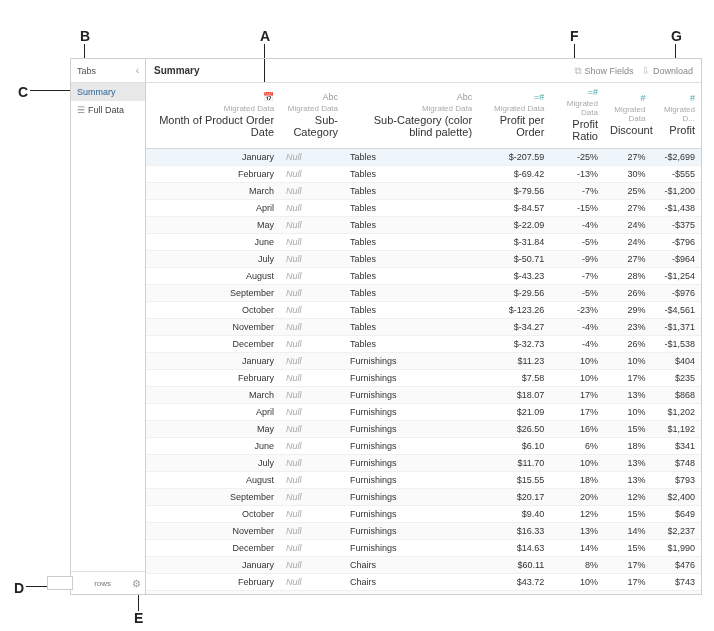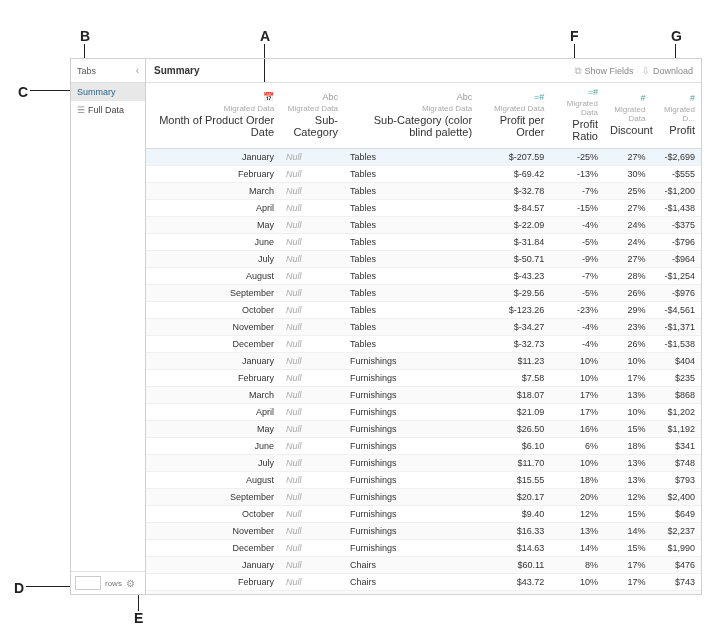"$-32.78" td.right { text: $-32.78 -> $-79.56 }
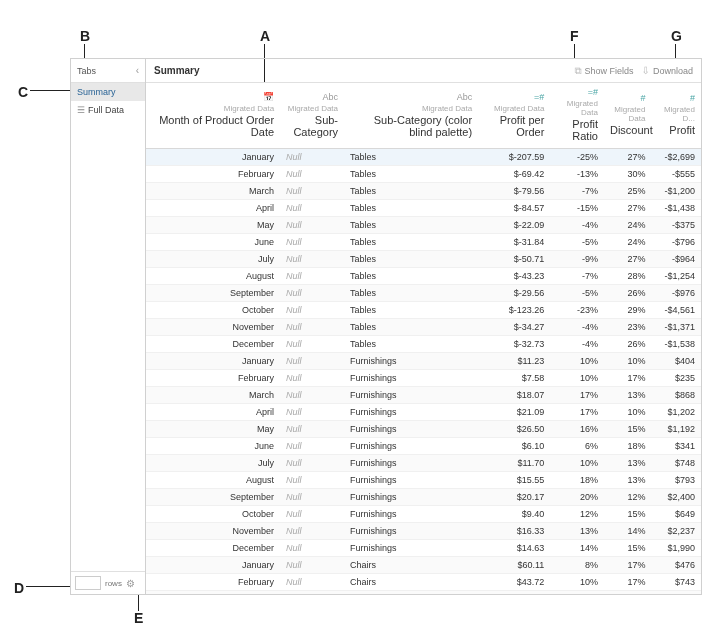"rows" .sidebar-bottom { gap: 4px -> 21px; justify-content: none -> flex-end }
